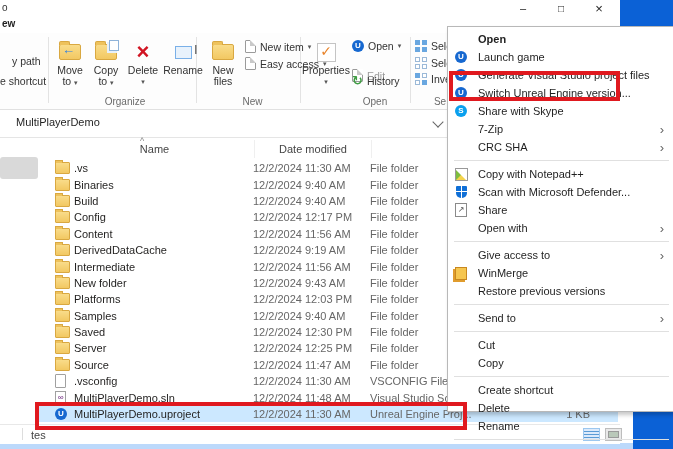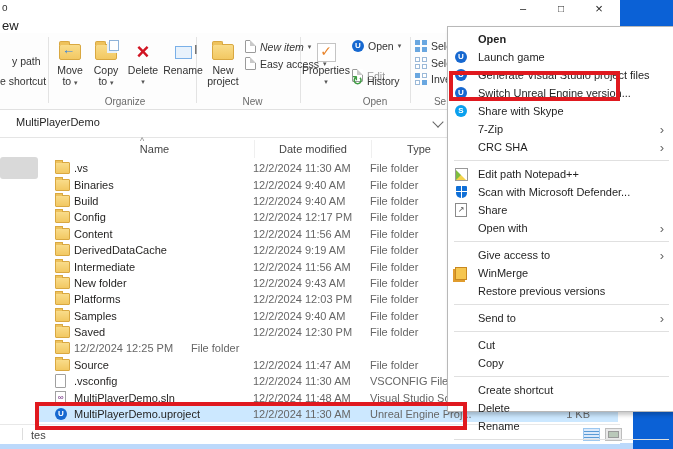"ew" #tab-view-tail { font-size: 13px -> 10px; font-weight: none -> bold }
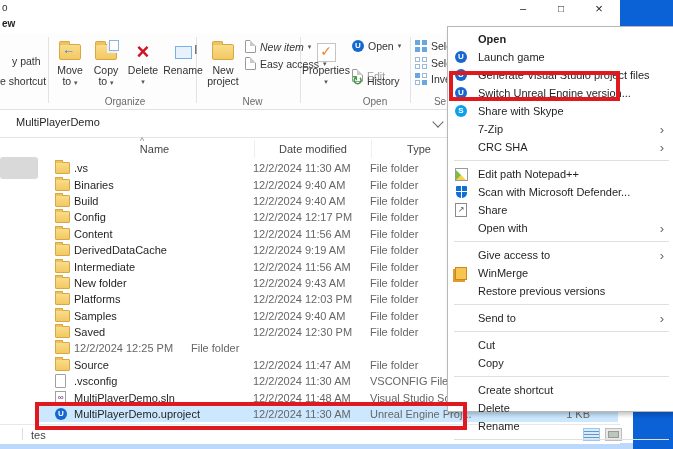"New item" div.abs { font-style: italic -> none }
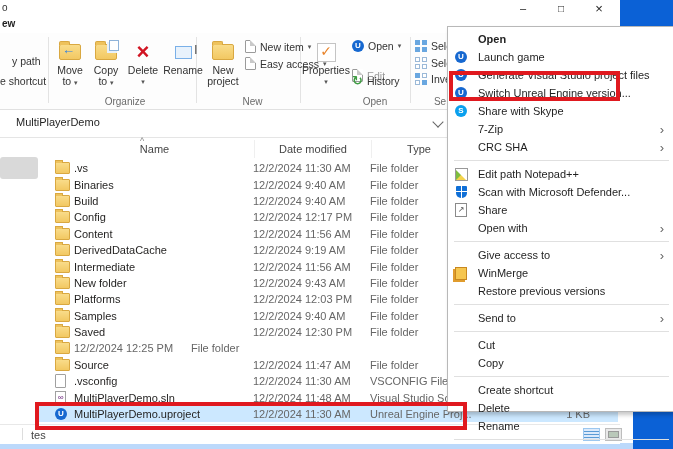"project" span { text: project -> files }
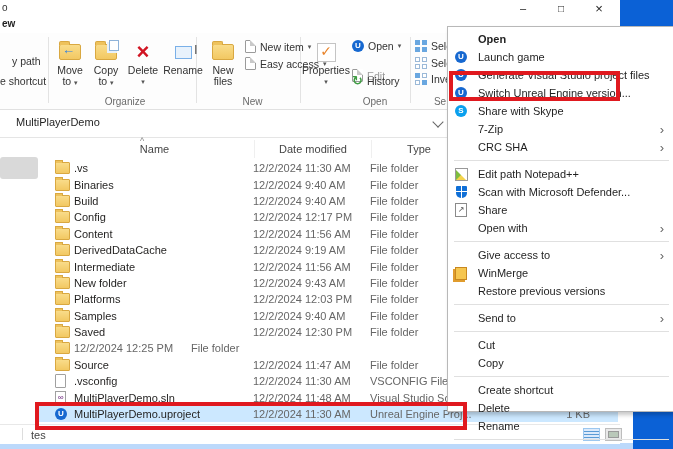"Type" div.hcell { html: <div>Type</div> -> none }
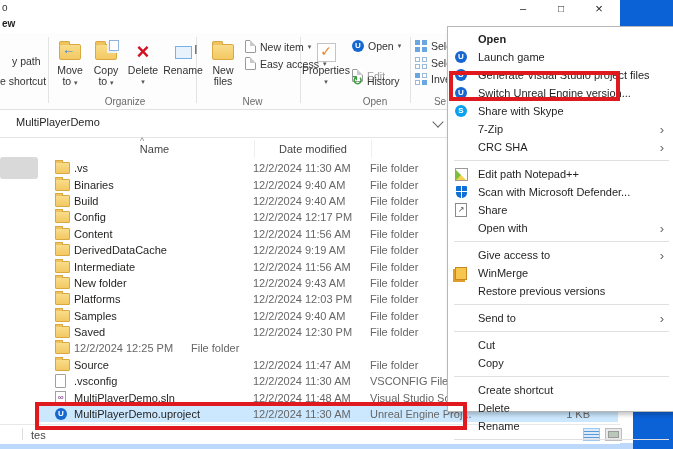"Edit path Notepad++" span.mlabel { text: Edit path -> Copy with }
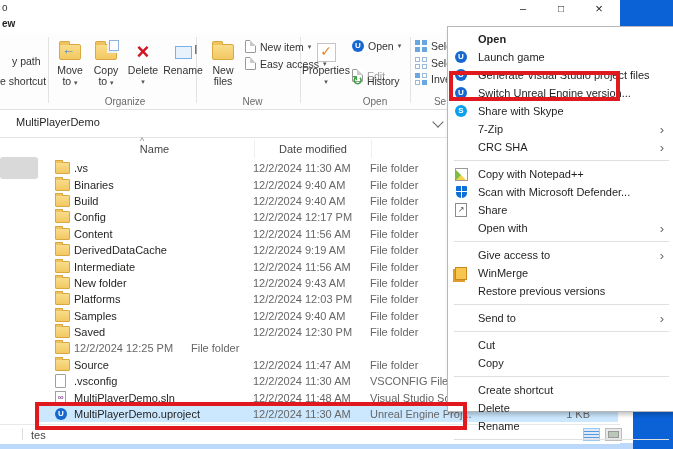"Server" span.fname { html: none -> <span>Server</span> }
